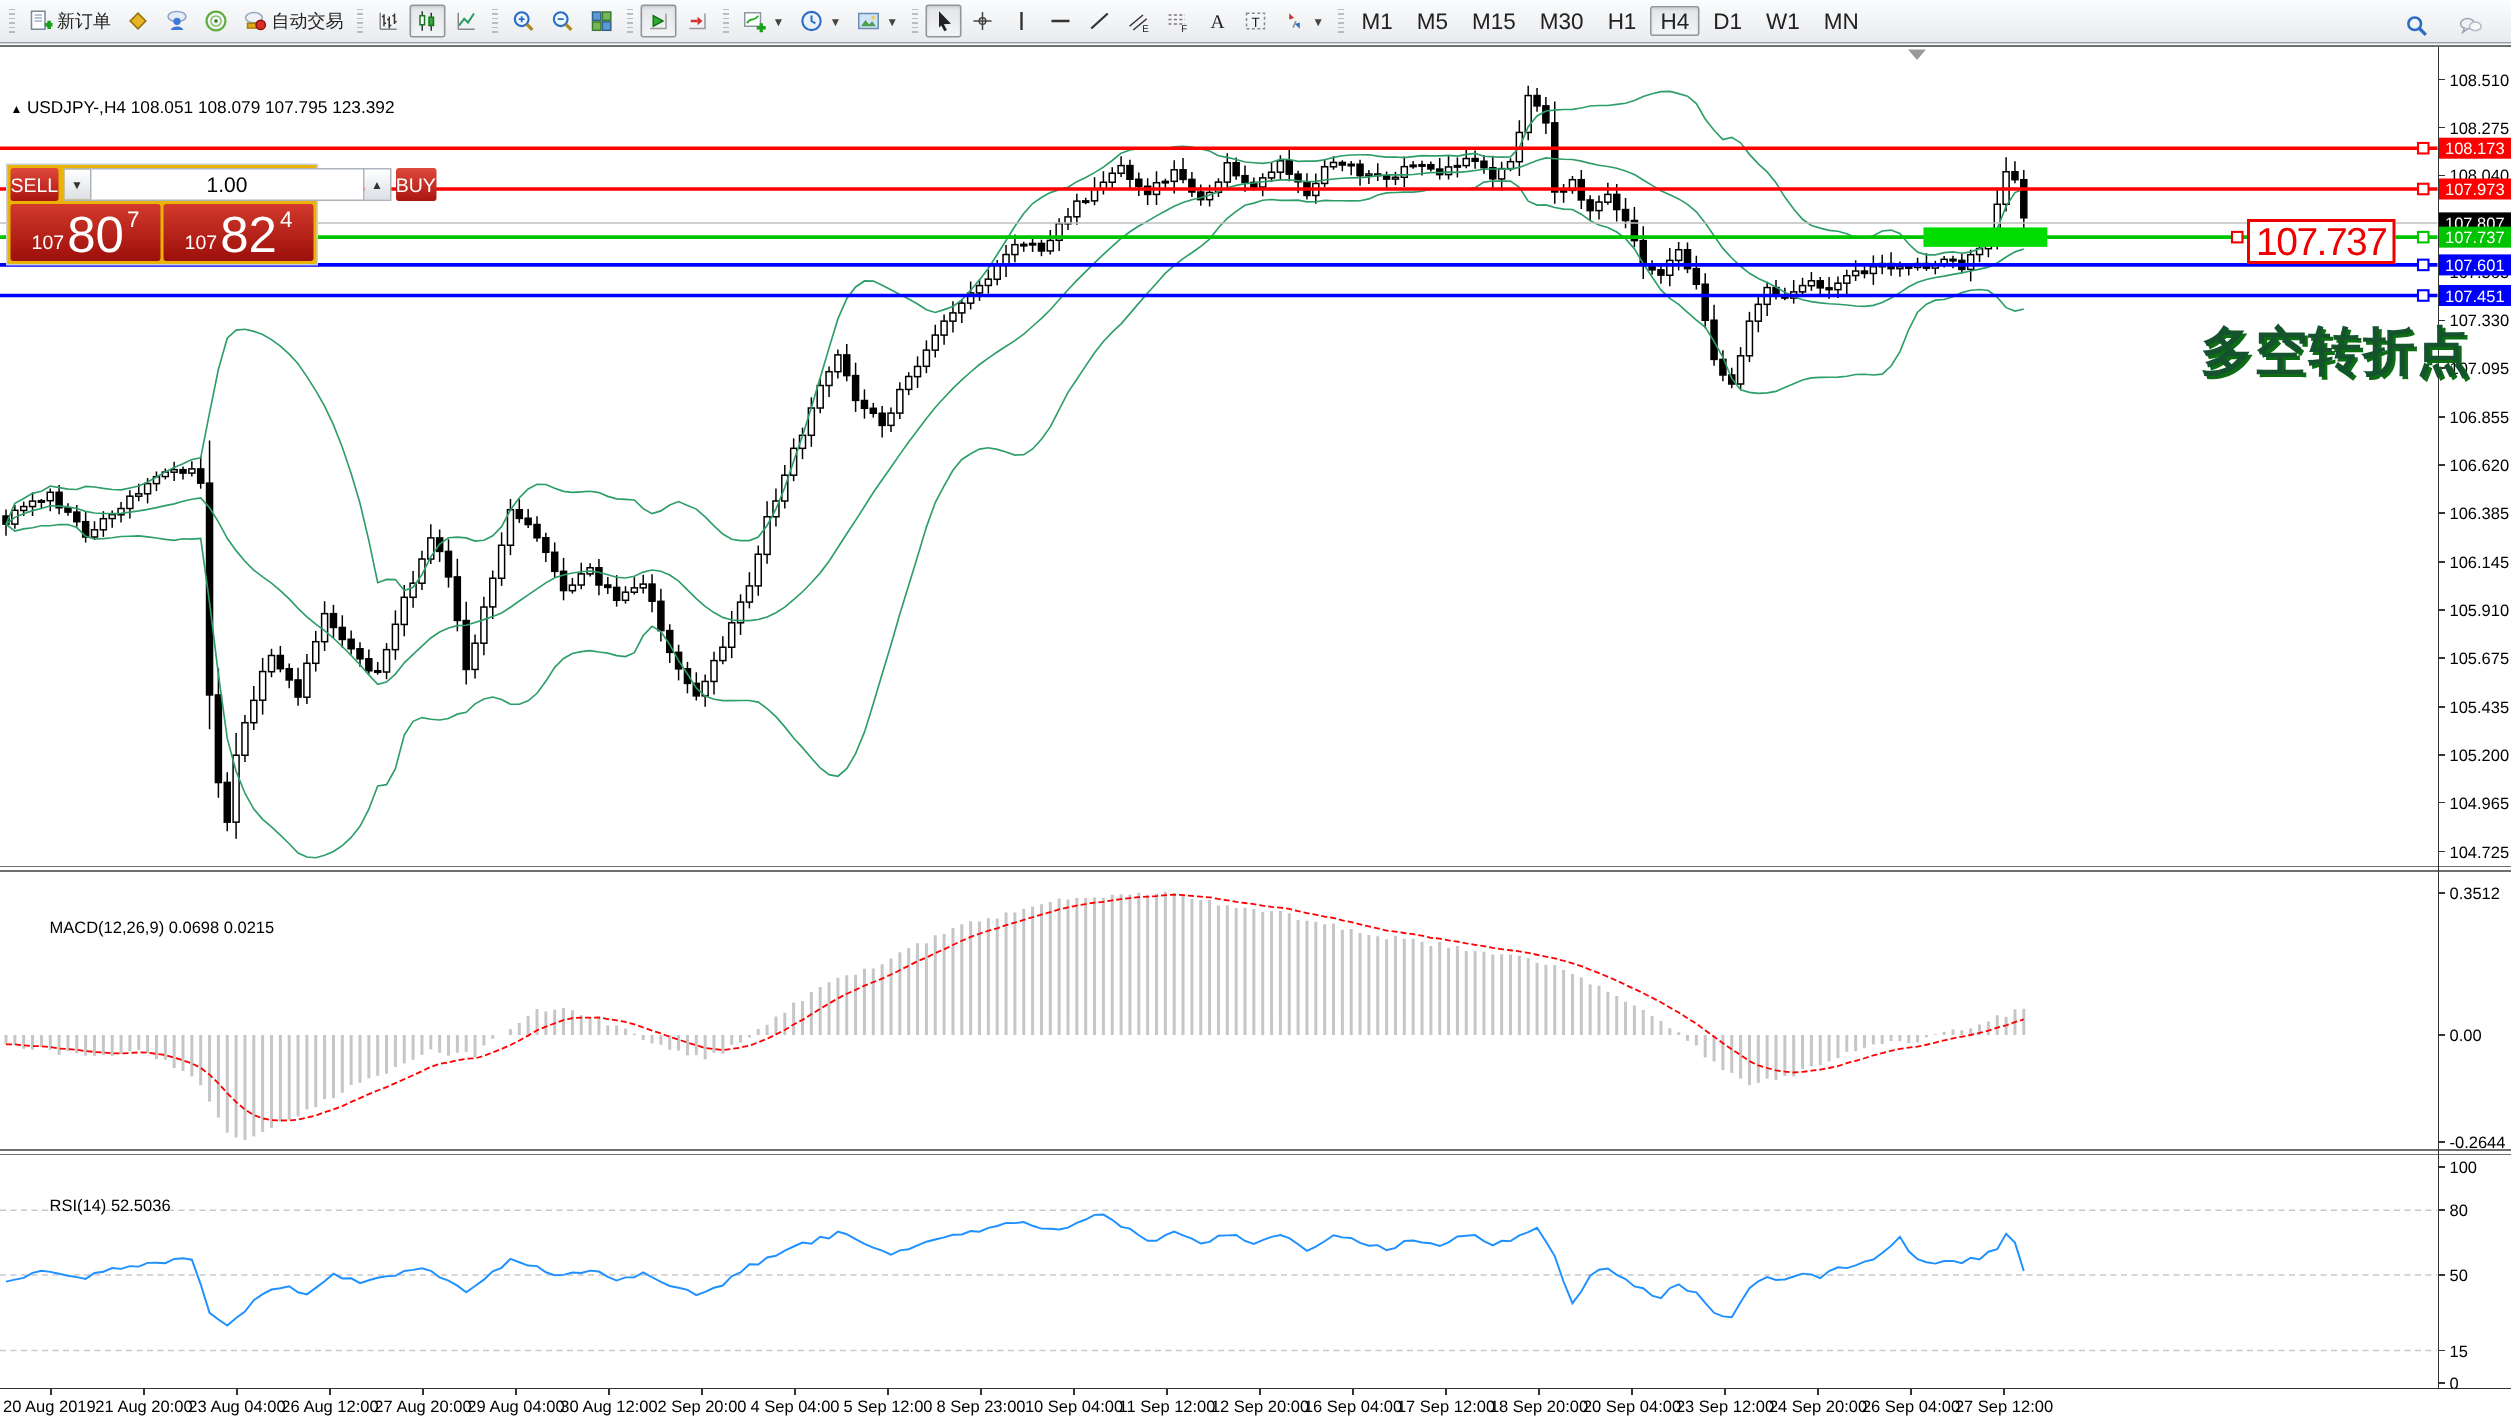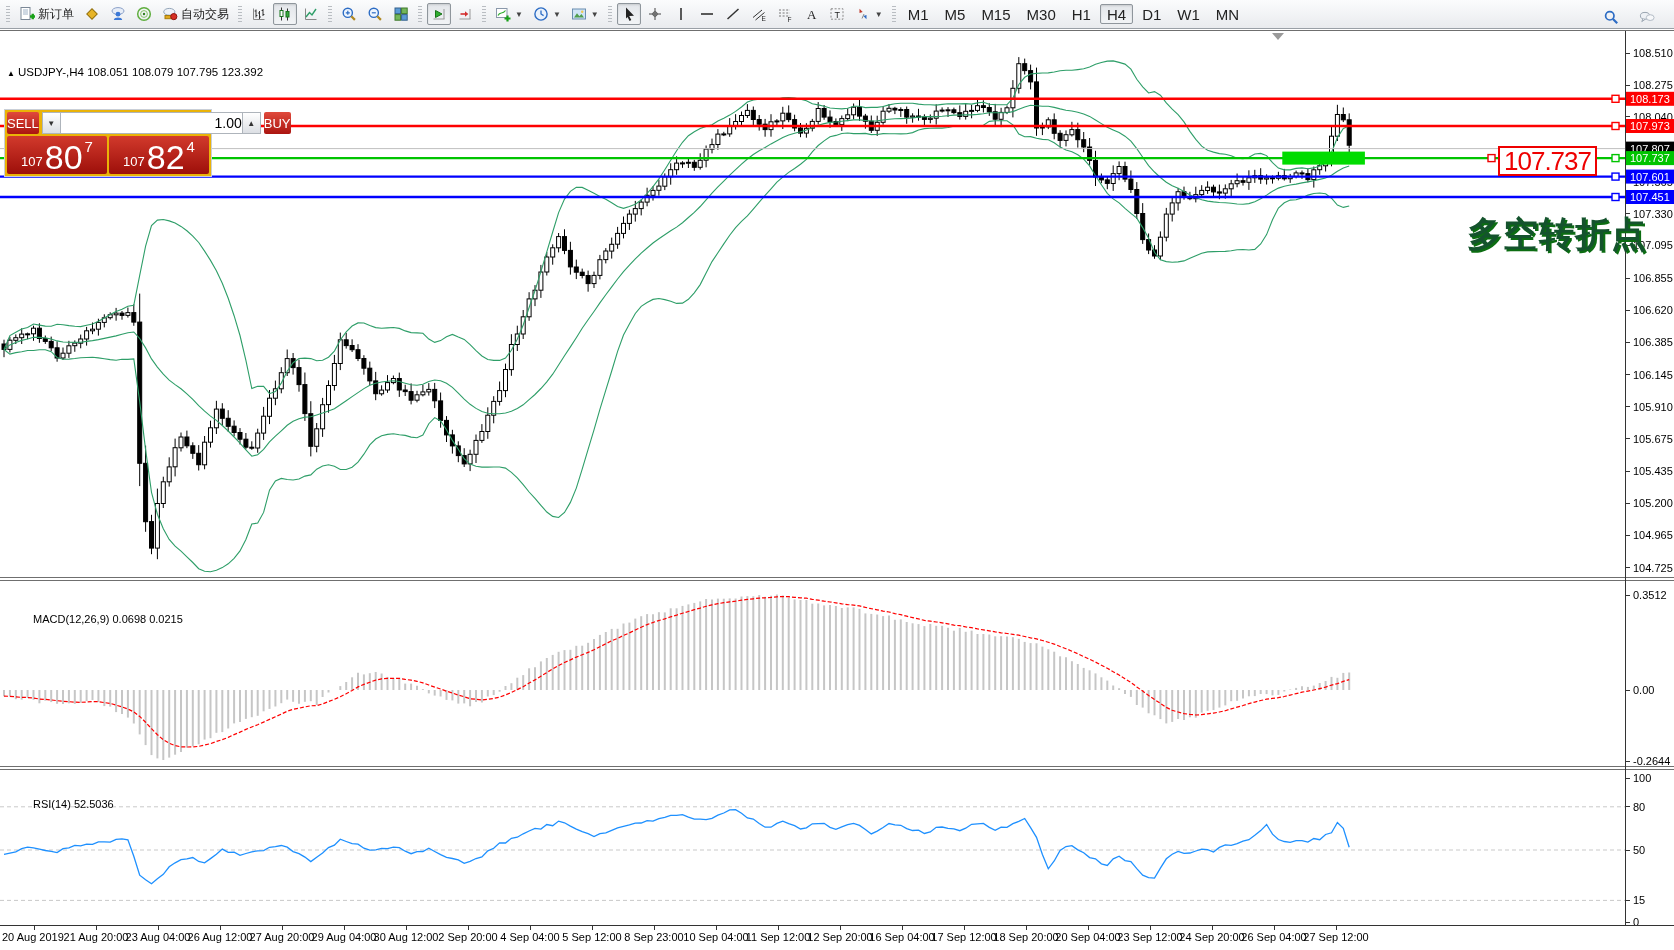"1.00" .vol-input { text-align: right -> center }
